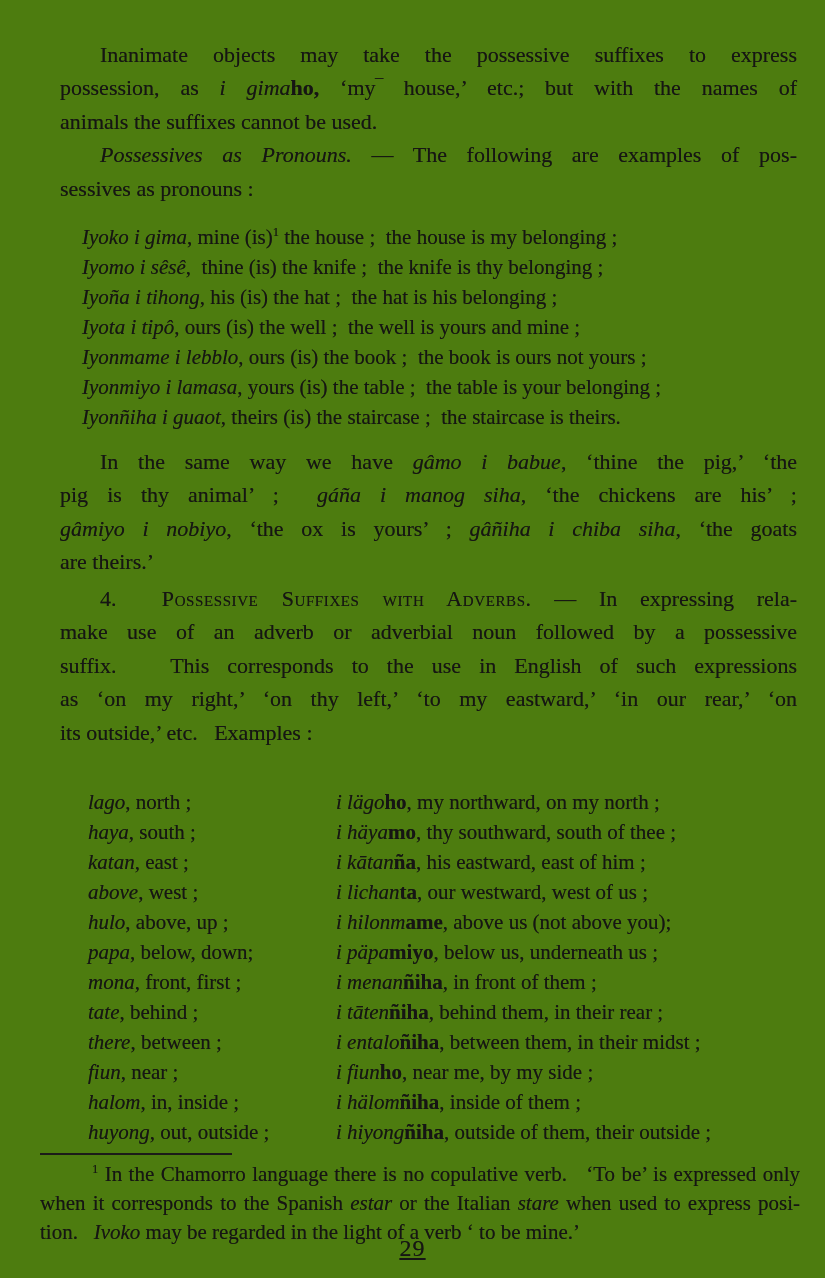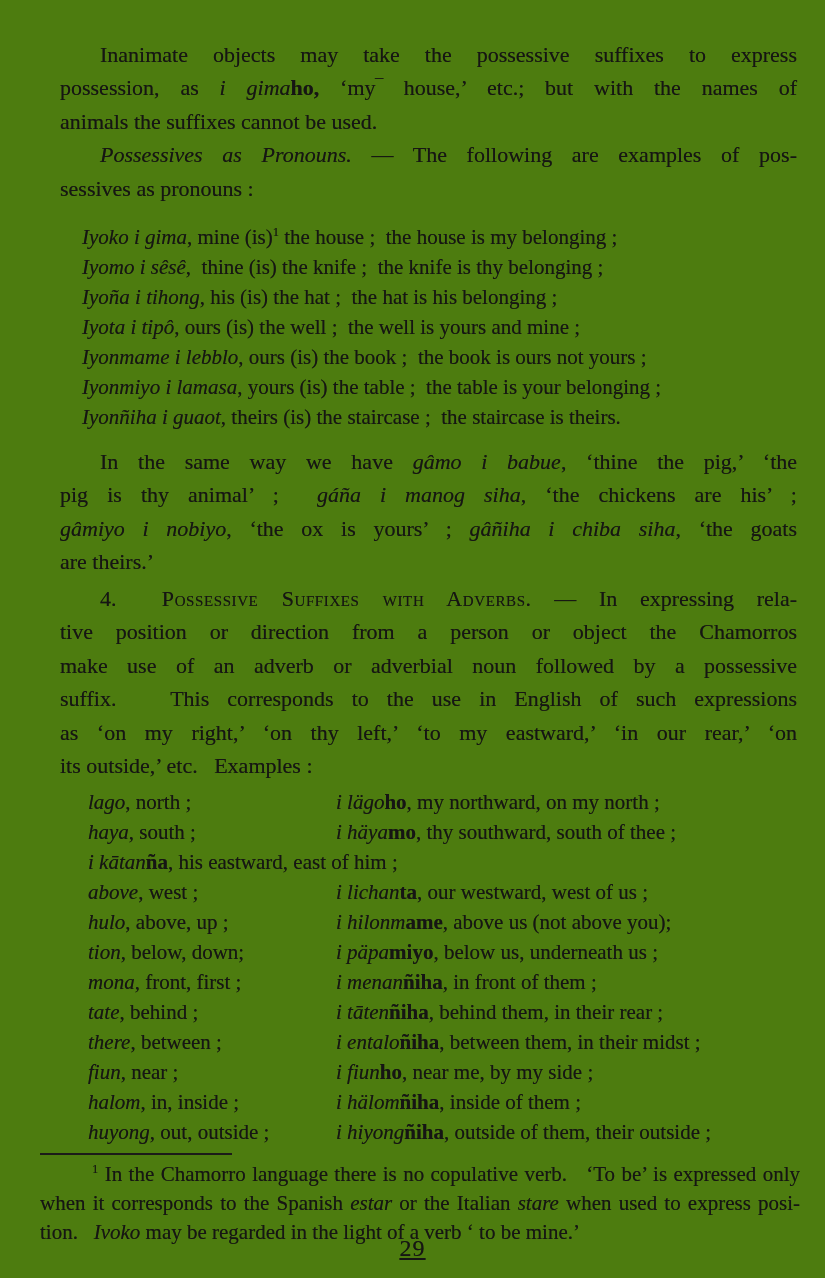"tive position or direction from" div.ln { html: <div><span>tive position or direction from a person or object the Chamorros</span></div> -> none }
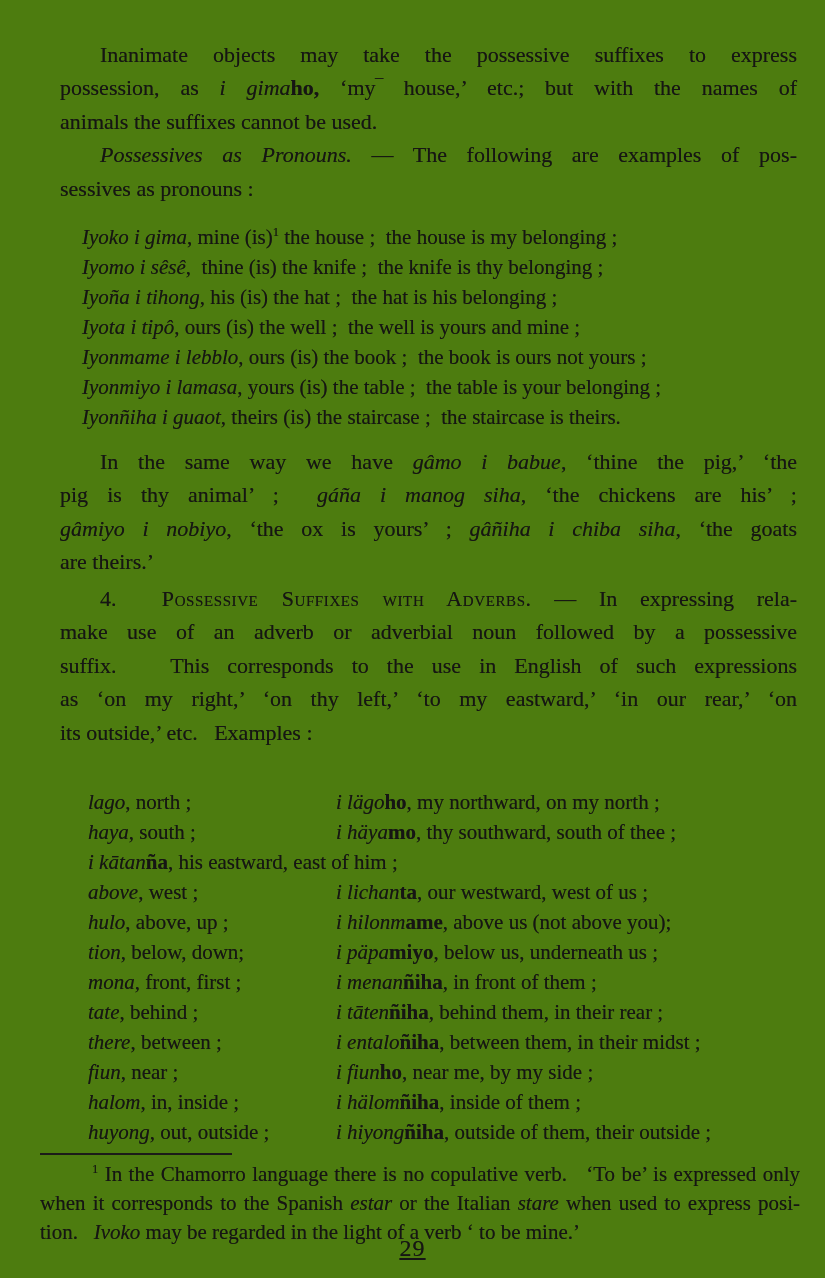"katan, east ;" div.tc1 { html: none -> <div><span>katan</span><span>, east ;</span></div> }
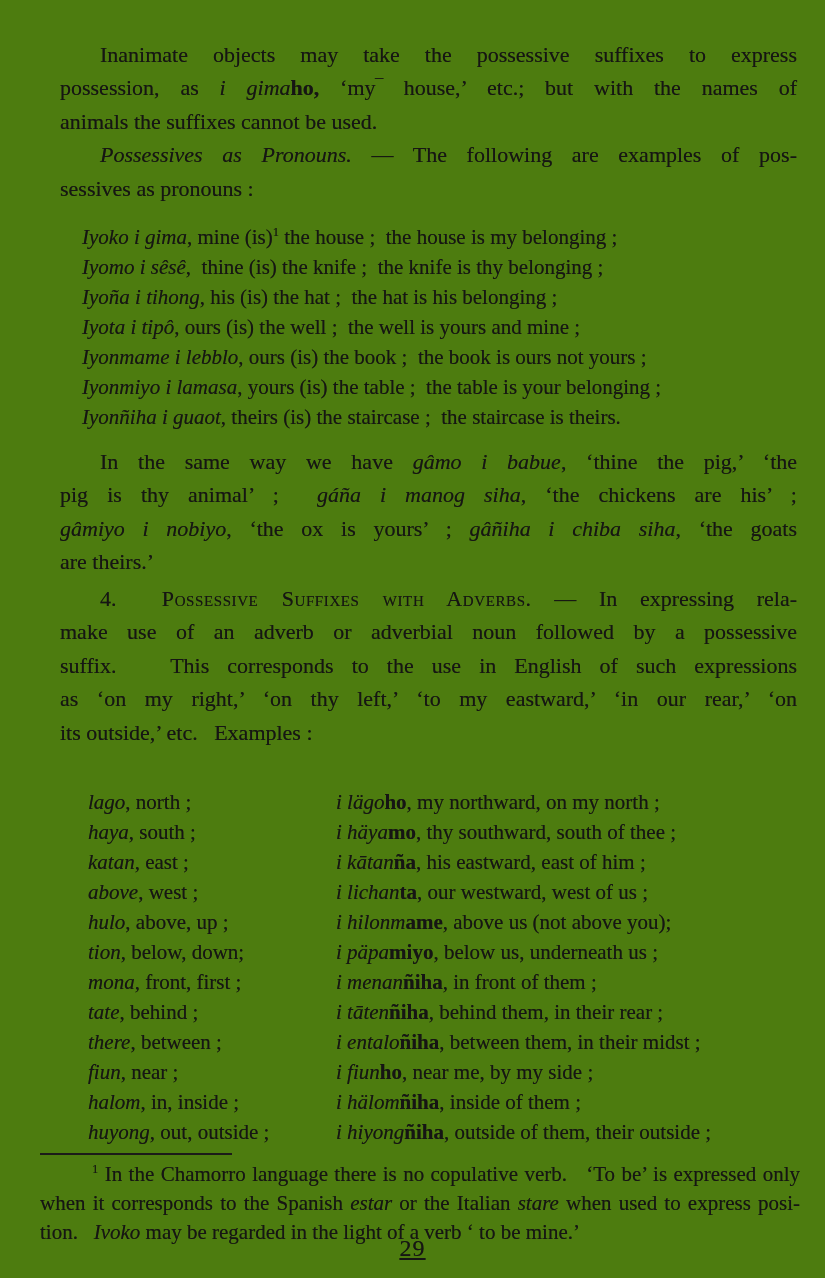"tion" span.seg-i { text: tion -> papa }
